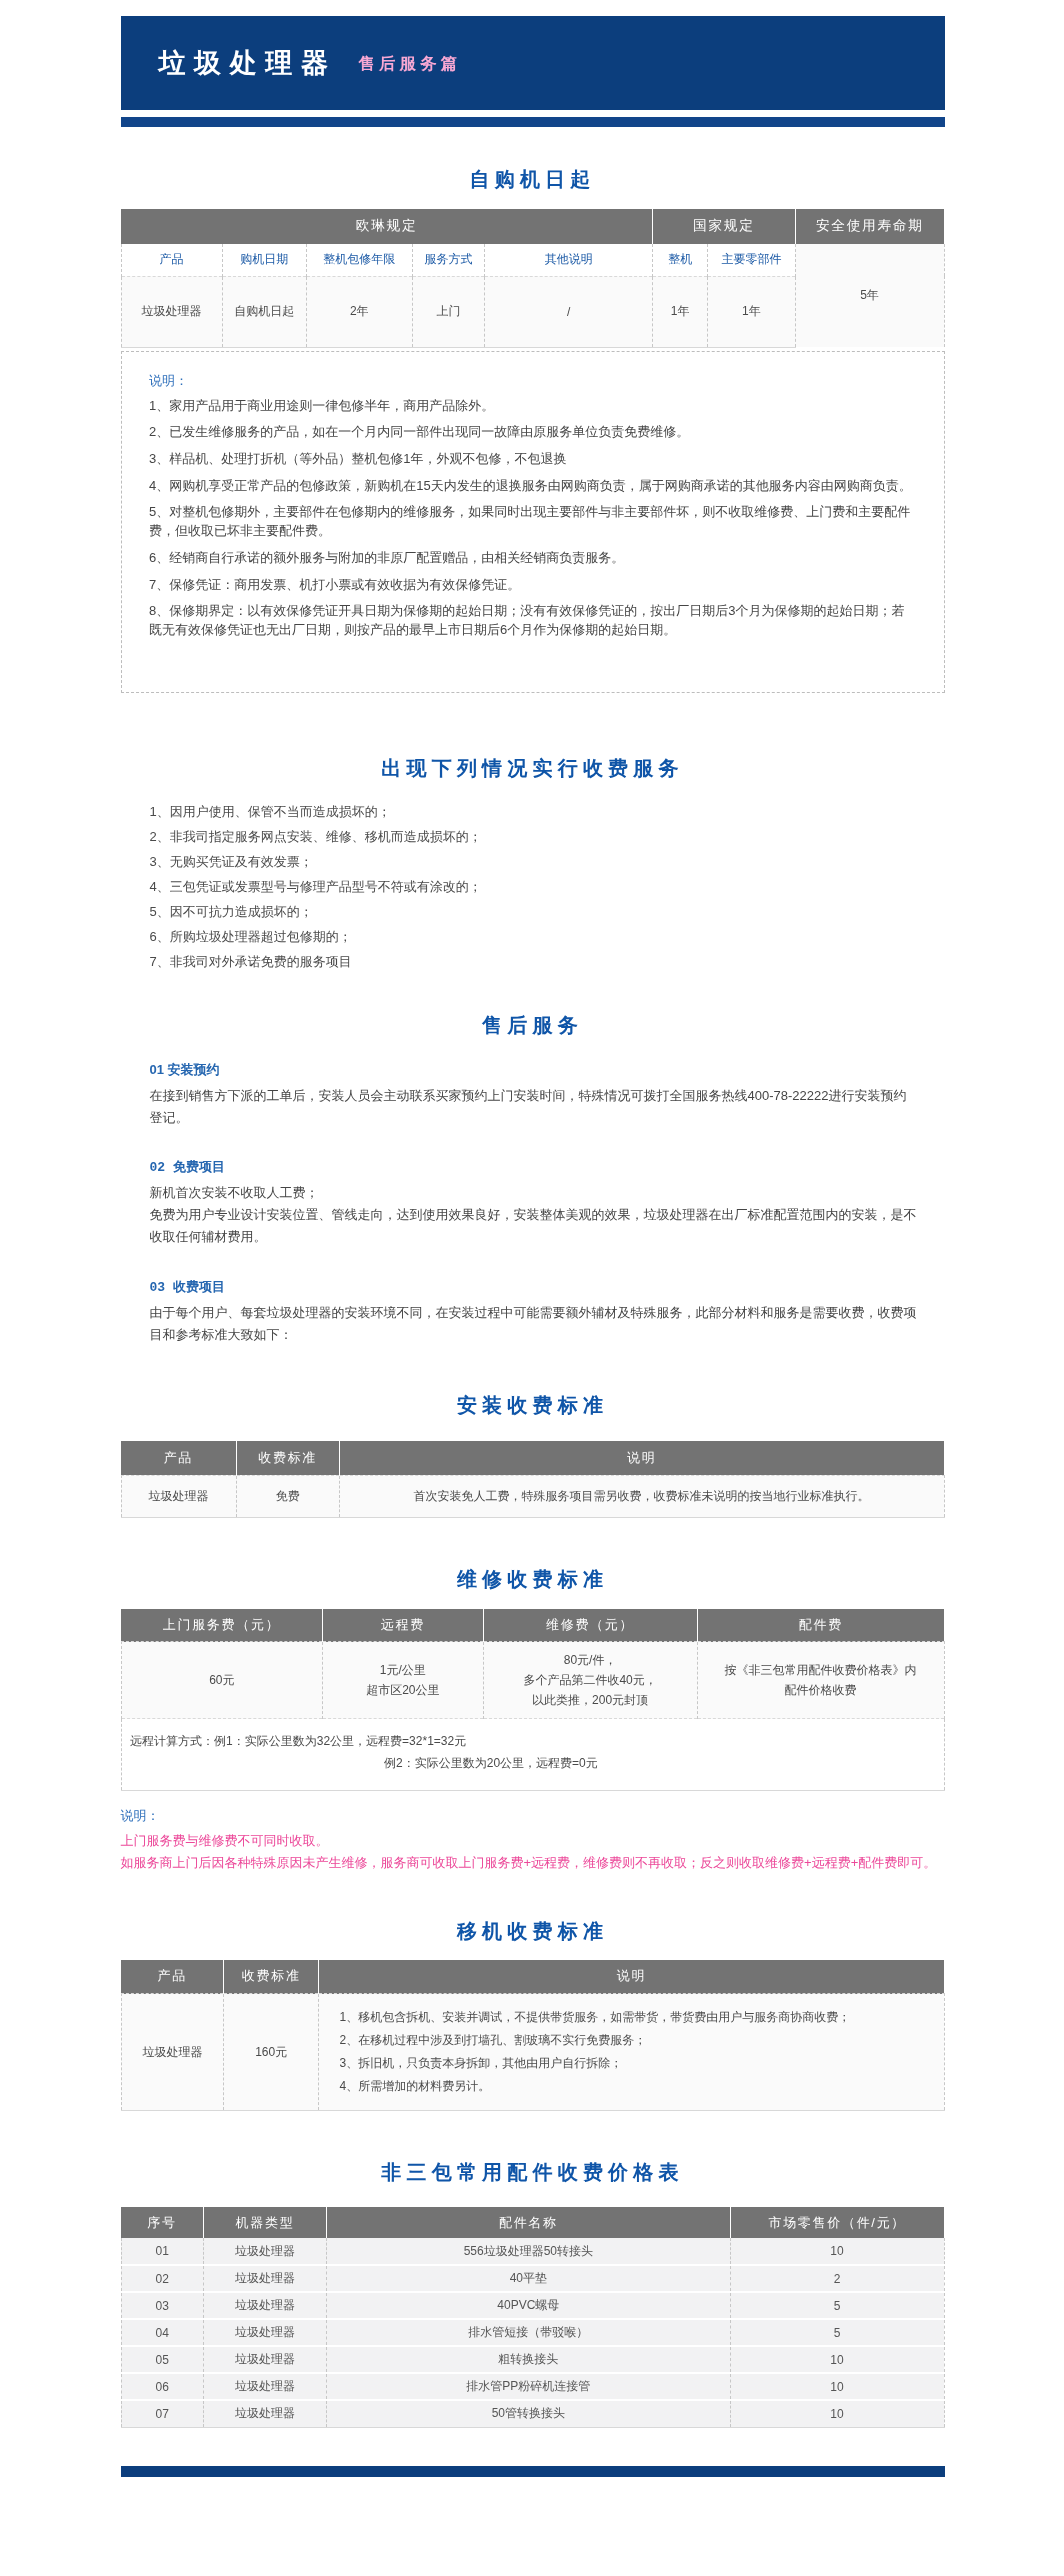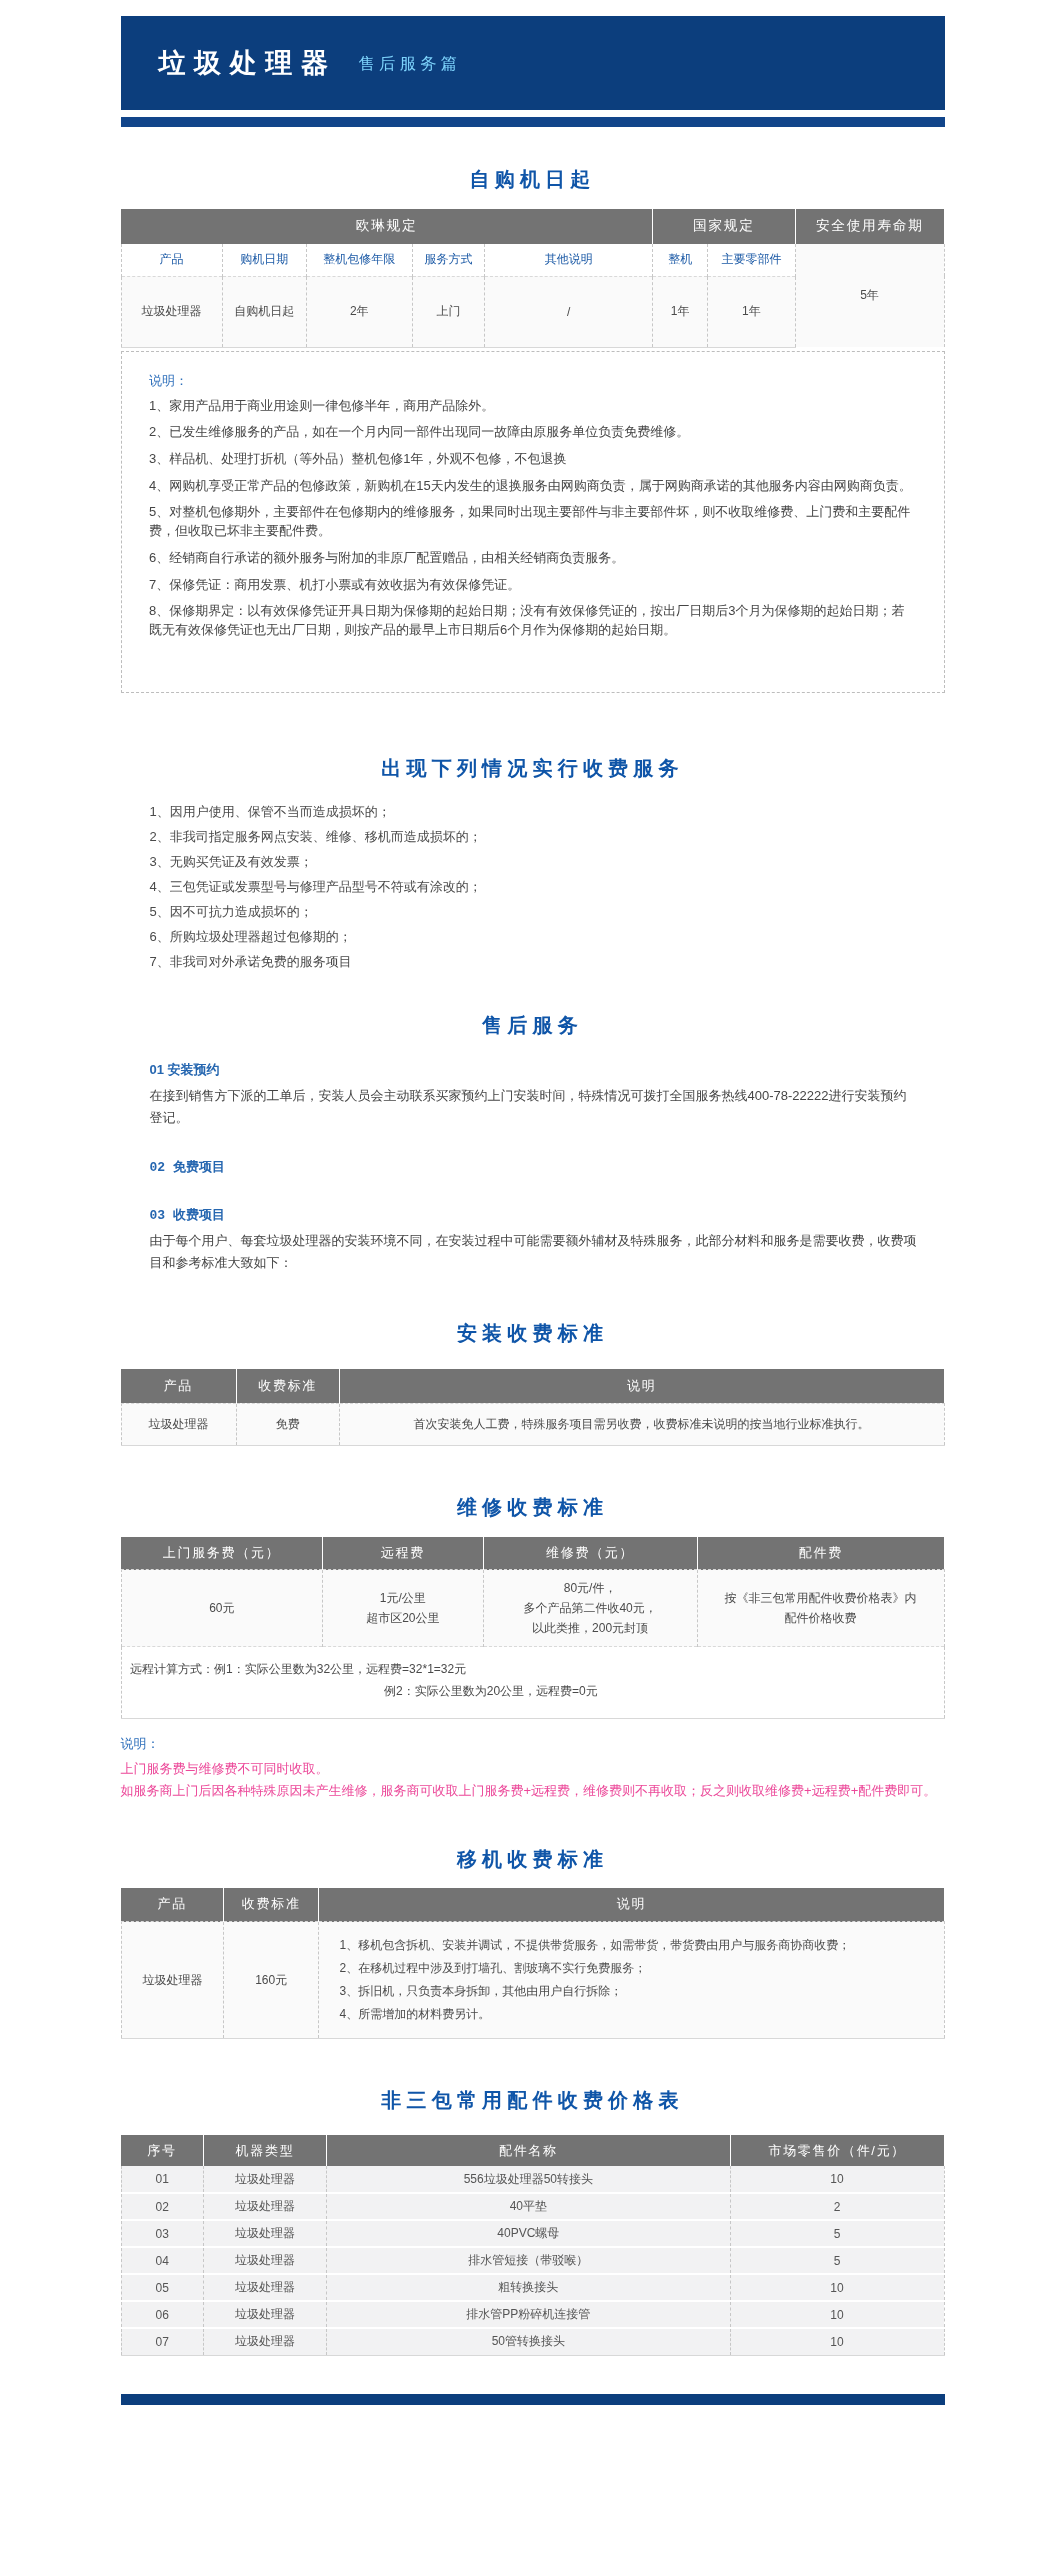"售后服务篇" .banner .brand-sub { color: #7dd3fc -> #f9a8d4; font-weight: normal -> bold }
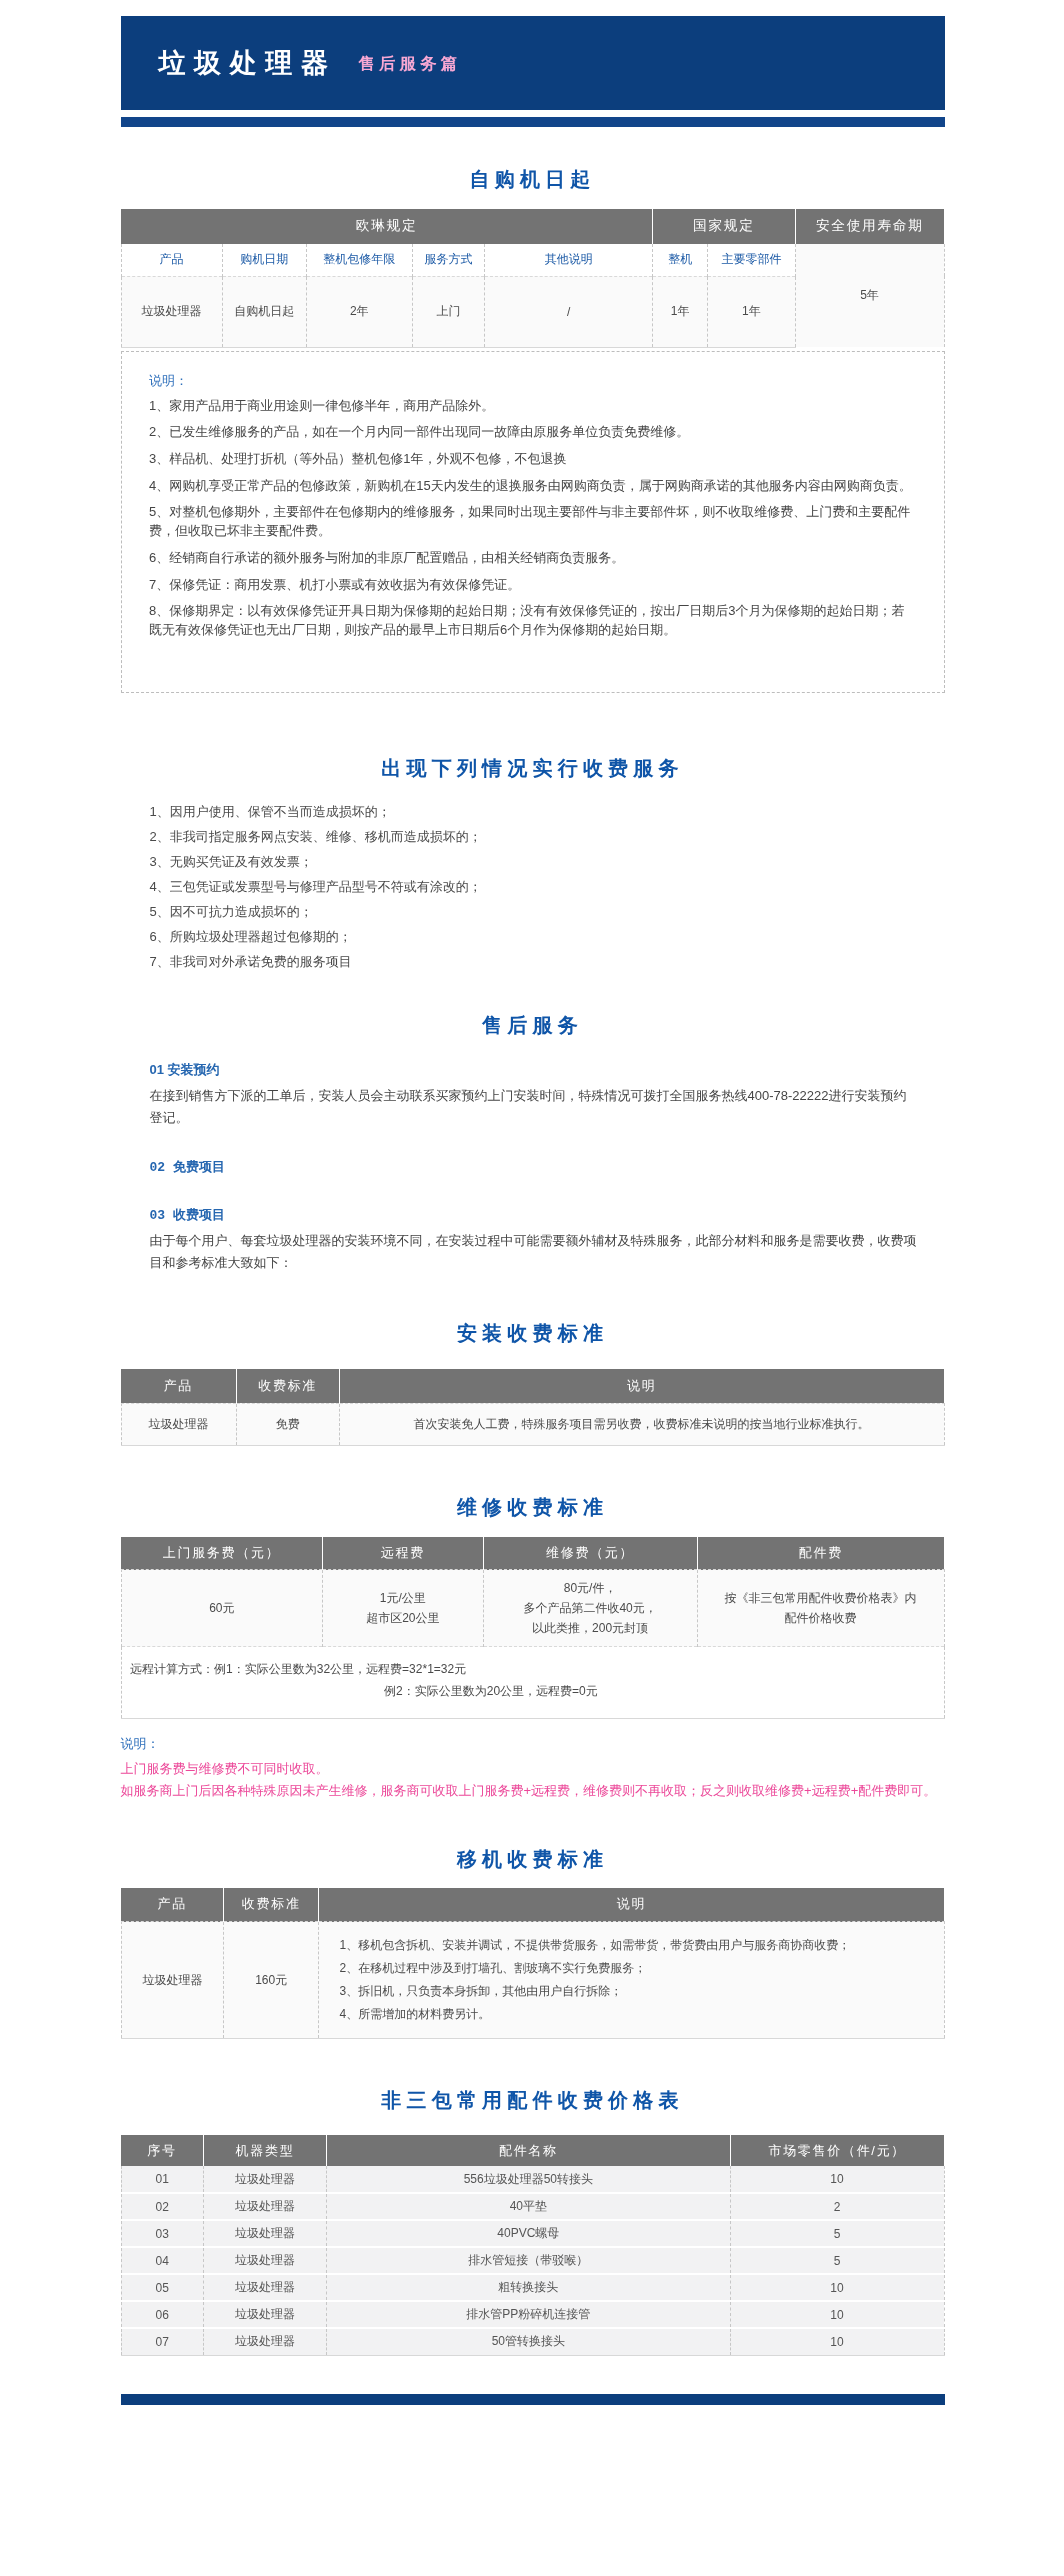"新机首次安装不收取人工费；" div.blk-body { html: none -> <div>新机首次安装不收取人工费； 免费为用户专业设计安装位置、管线走向，达到使用效果良好，安装整体美观的效果，垃圾处理器在出厂标准配置范围内的安装，是不收取任何辅材费用。</div> }
